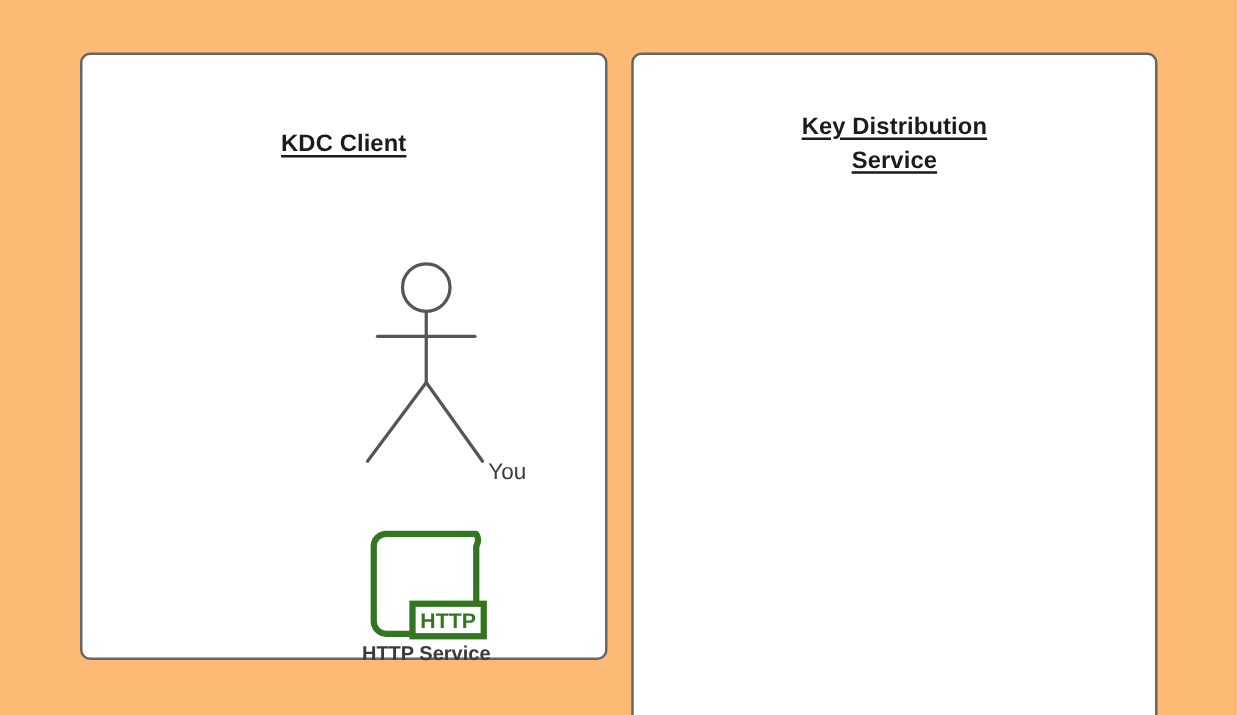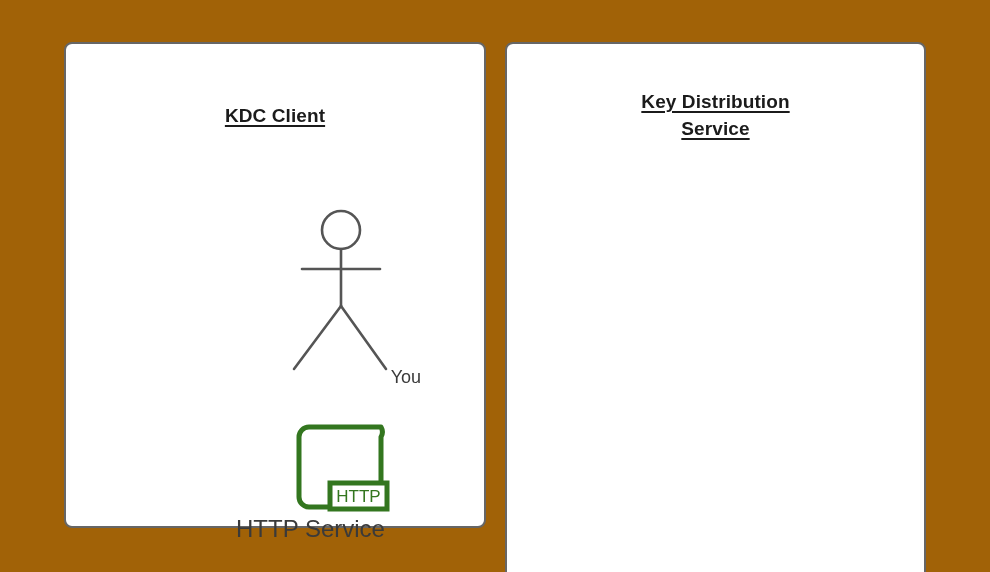"KDC Client" .canvas { background: #a16207 -> #fdba74 }
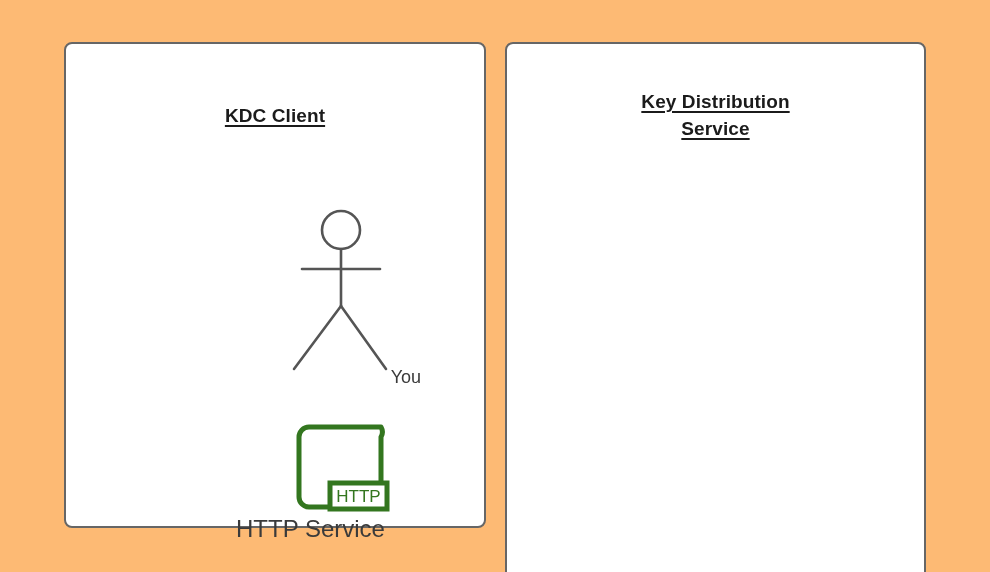"HTTP" .service { font-weight: none -> bold }
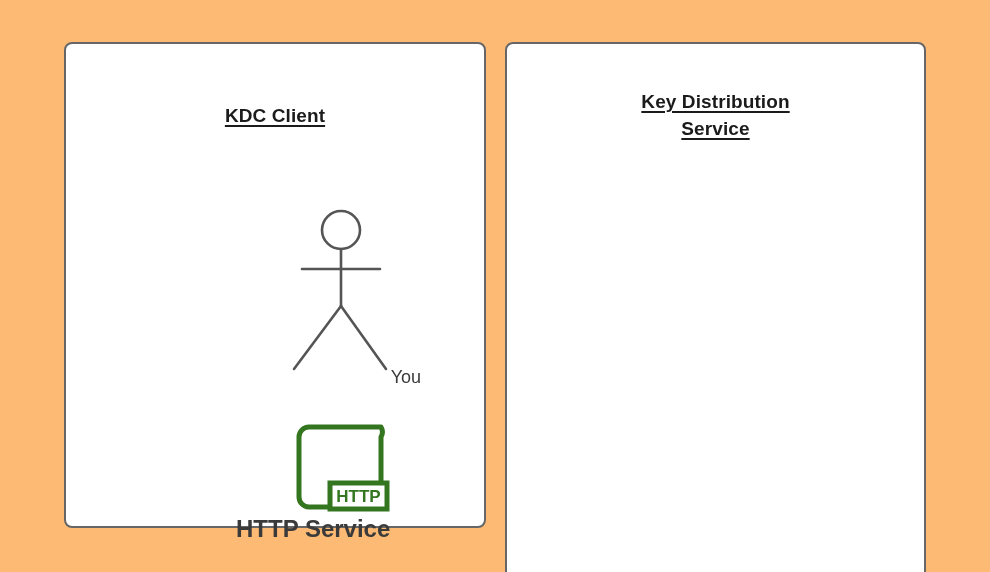"HTTP Service" .service-label { font-size: 24px -> 16px; text-align: none -> center }
